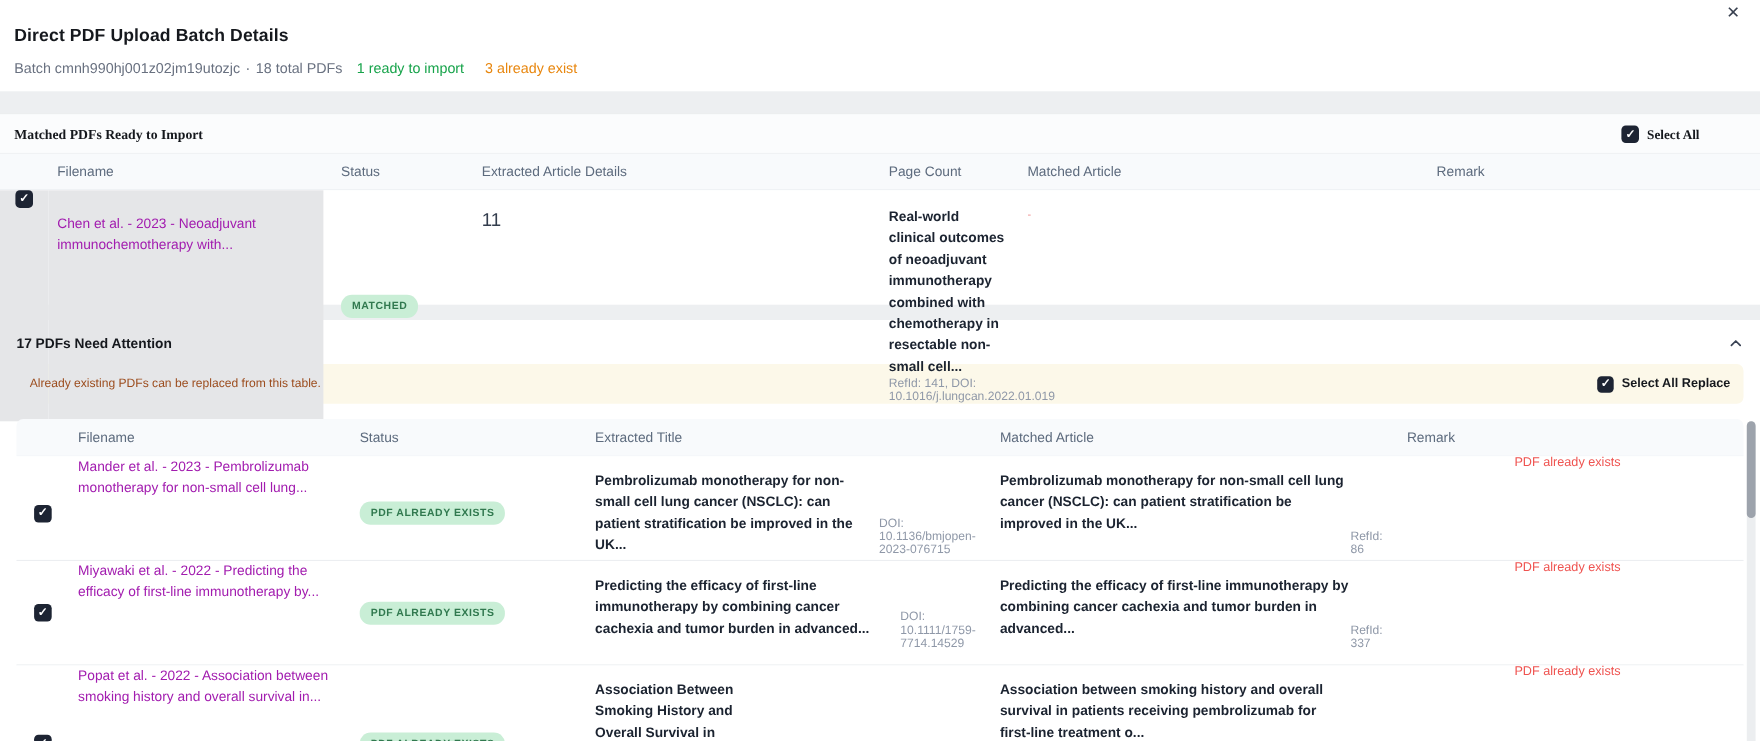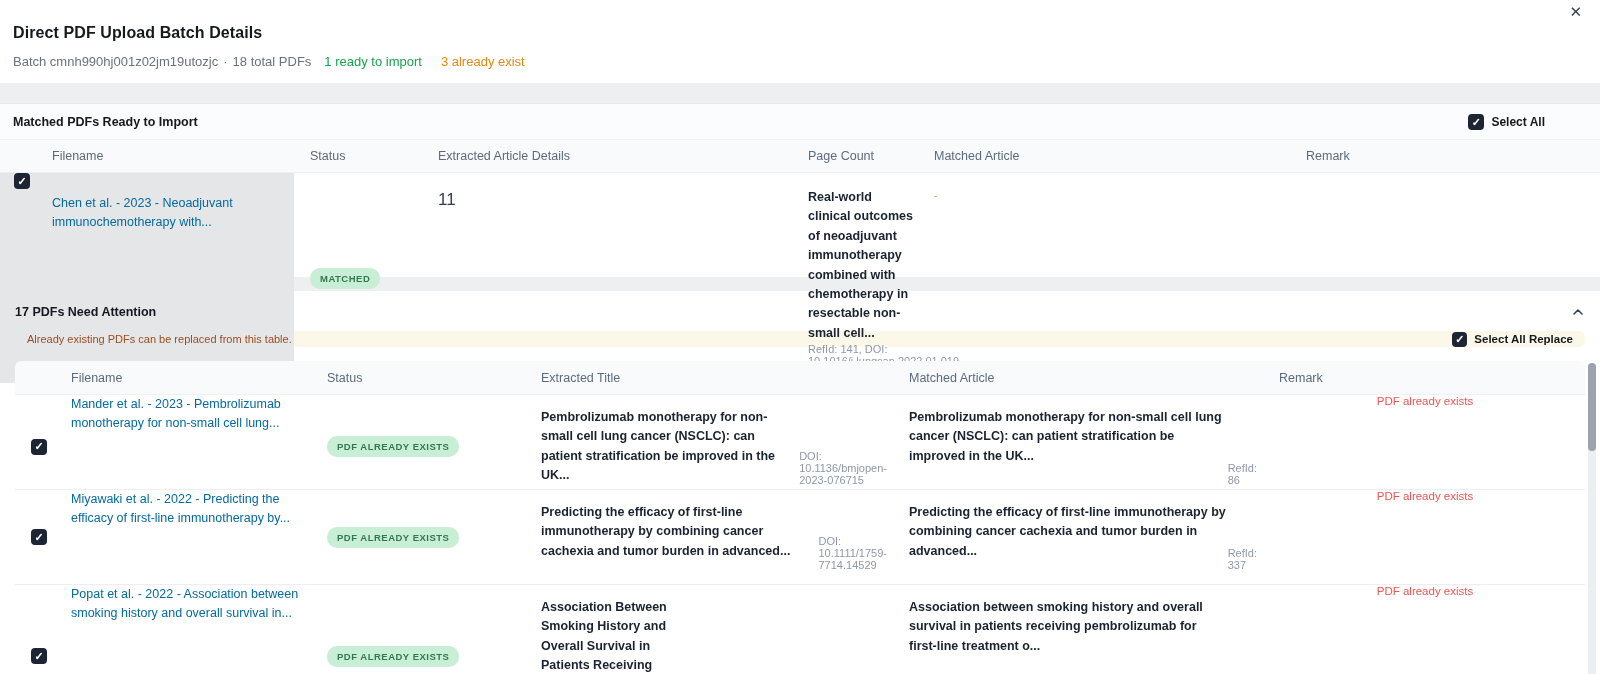"Matched PDFs Ready to Import" .panel1-bar { font-family: none -> Liberation Serif, serif }
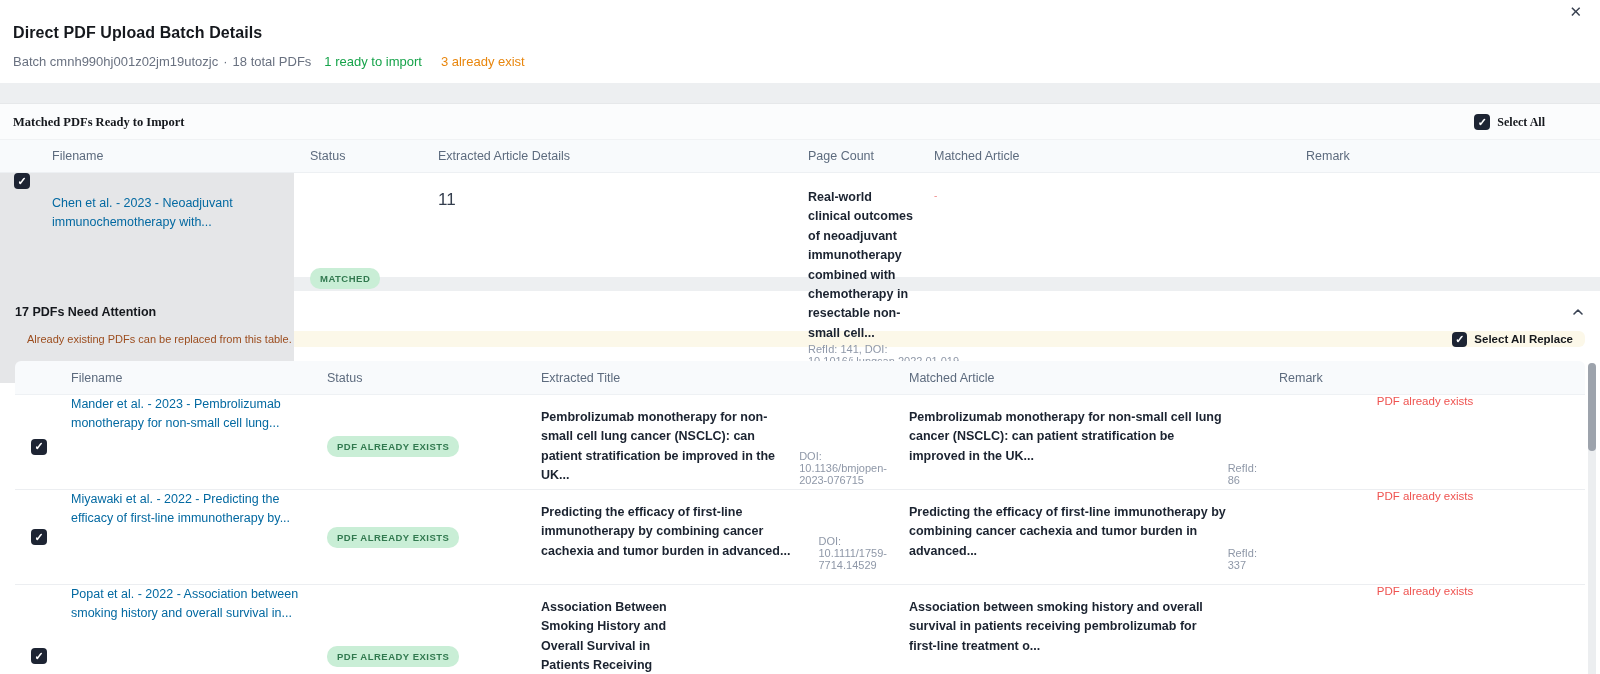"Chen et al. - 2023" .fname { color: #0369a1 -> #a21caf }
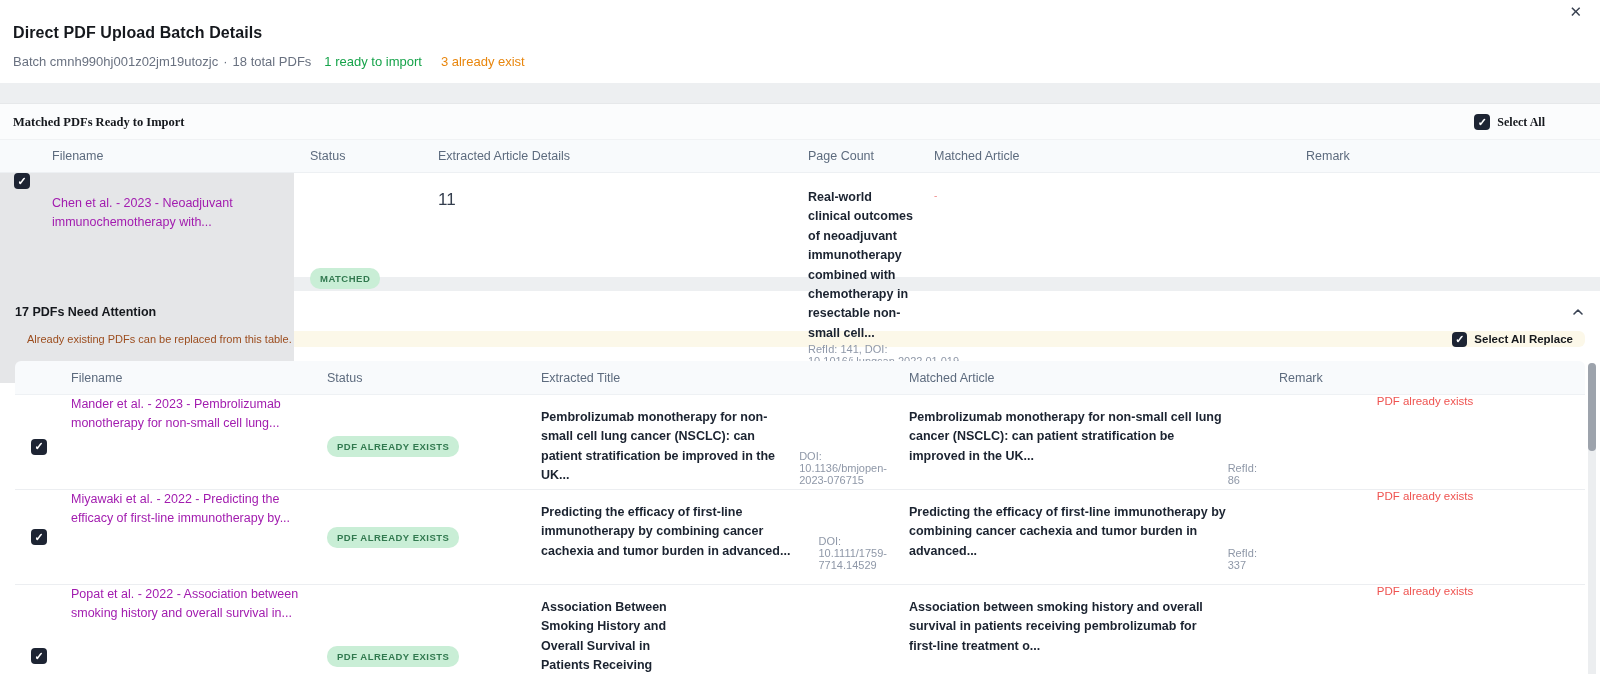"Already existing PDFs can be" .notice-bar { height: 16px -> 36px }
